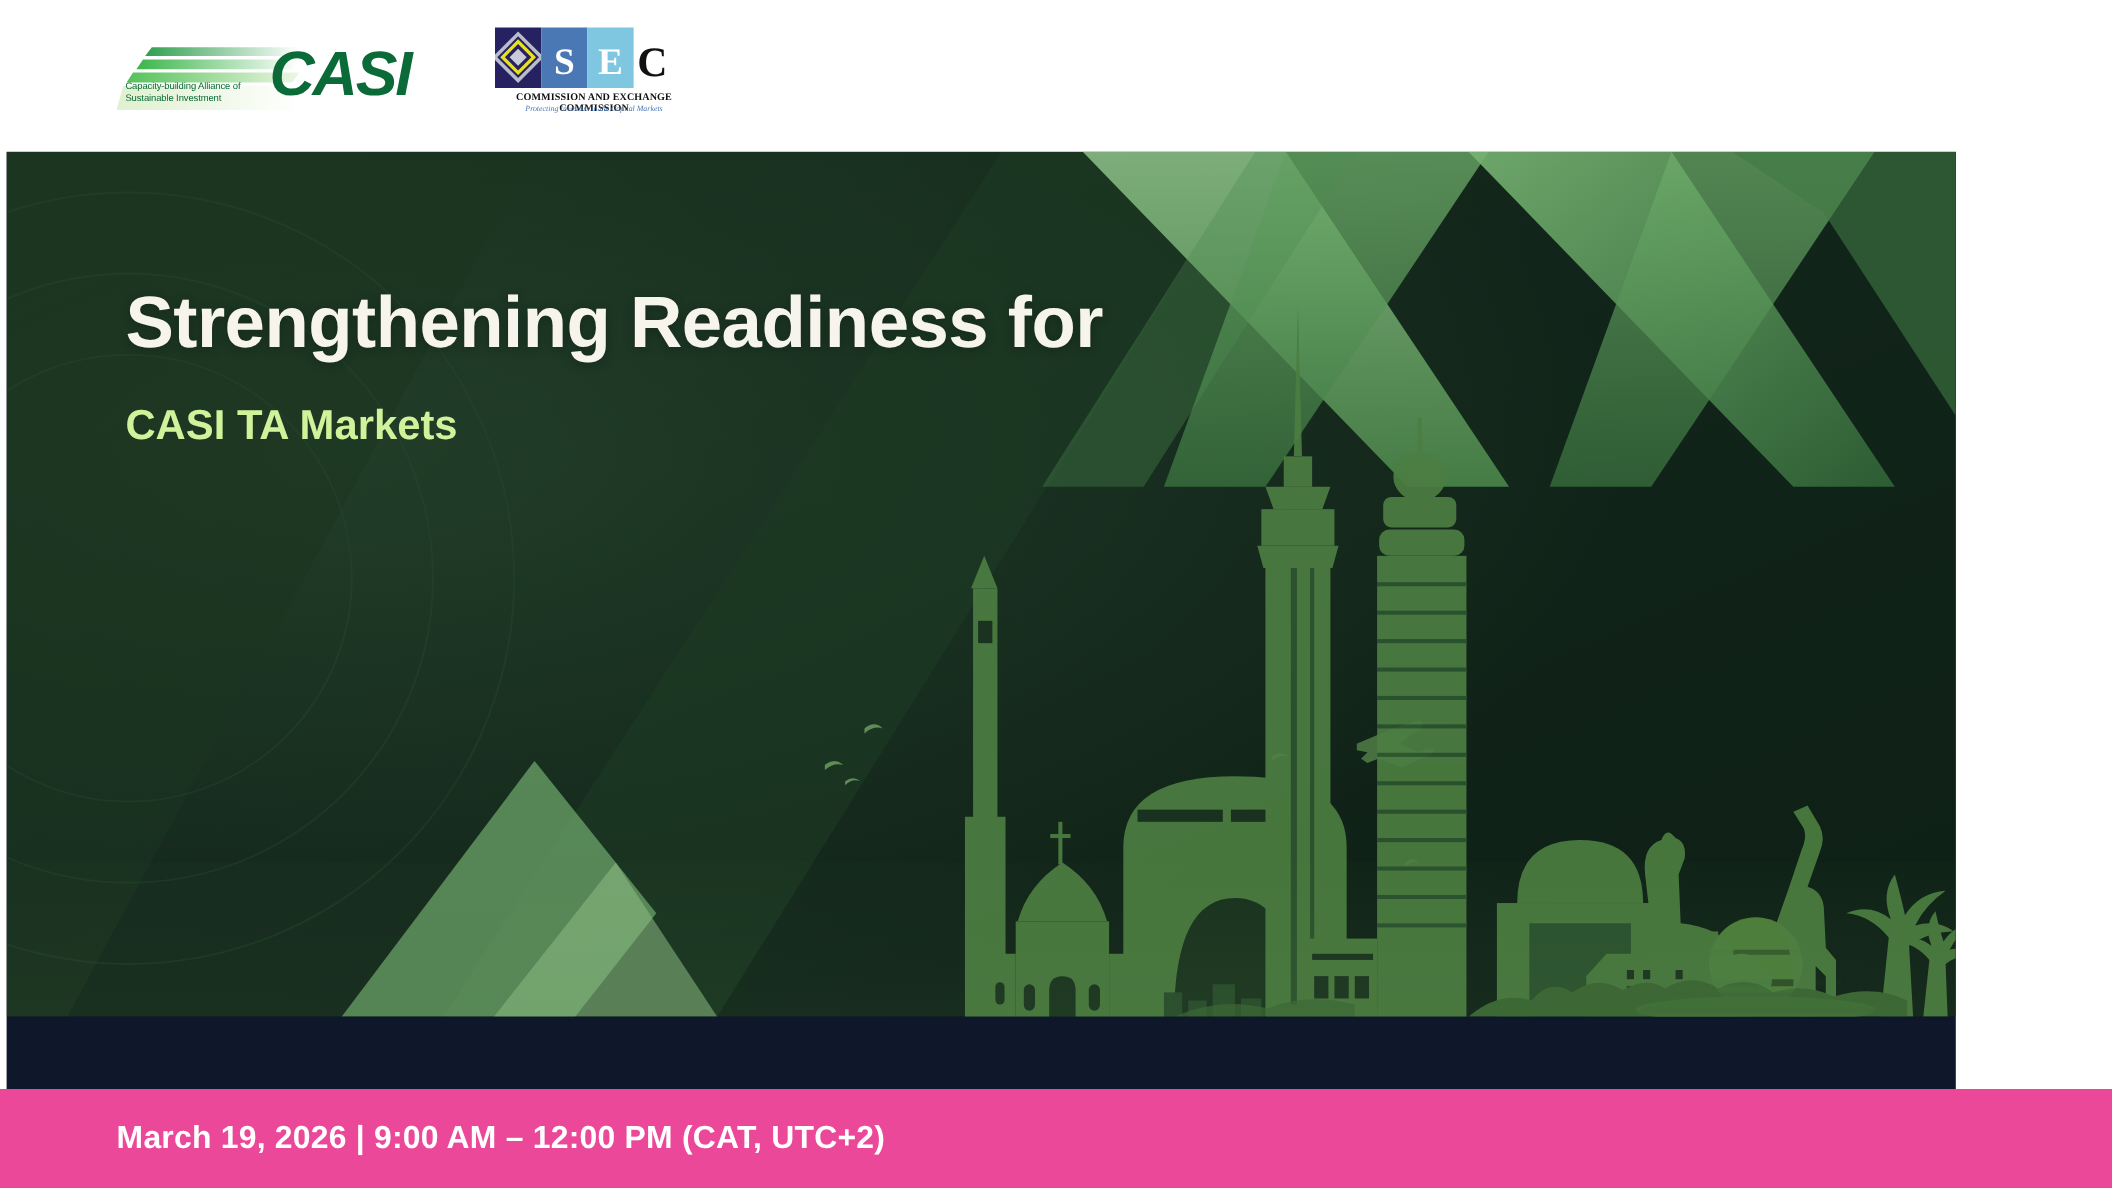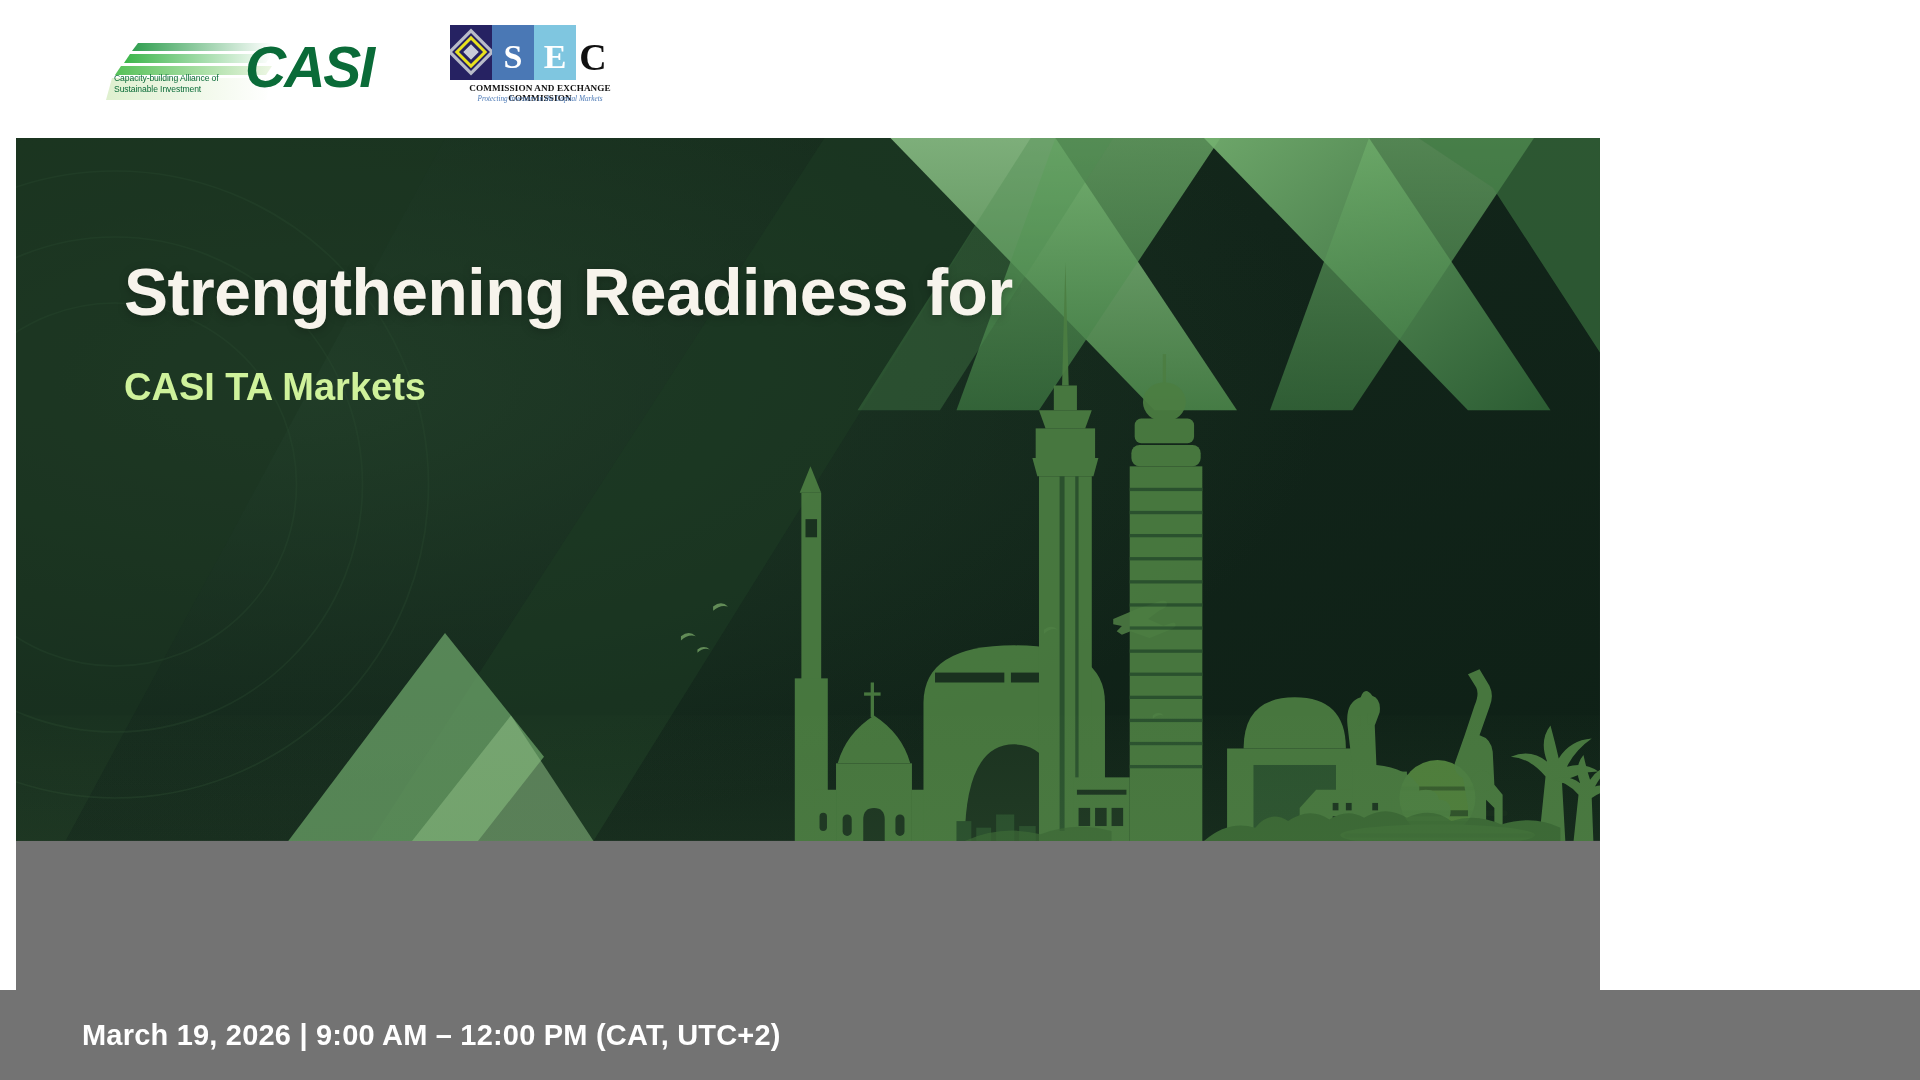"Strengthening Readiness for" .hero { background: #737373 -> #0f172a; left: 16px -> 6px; width: 1584px -> 1772px }
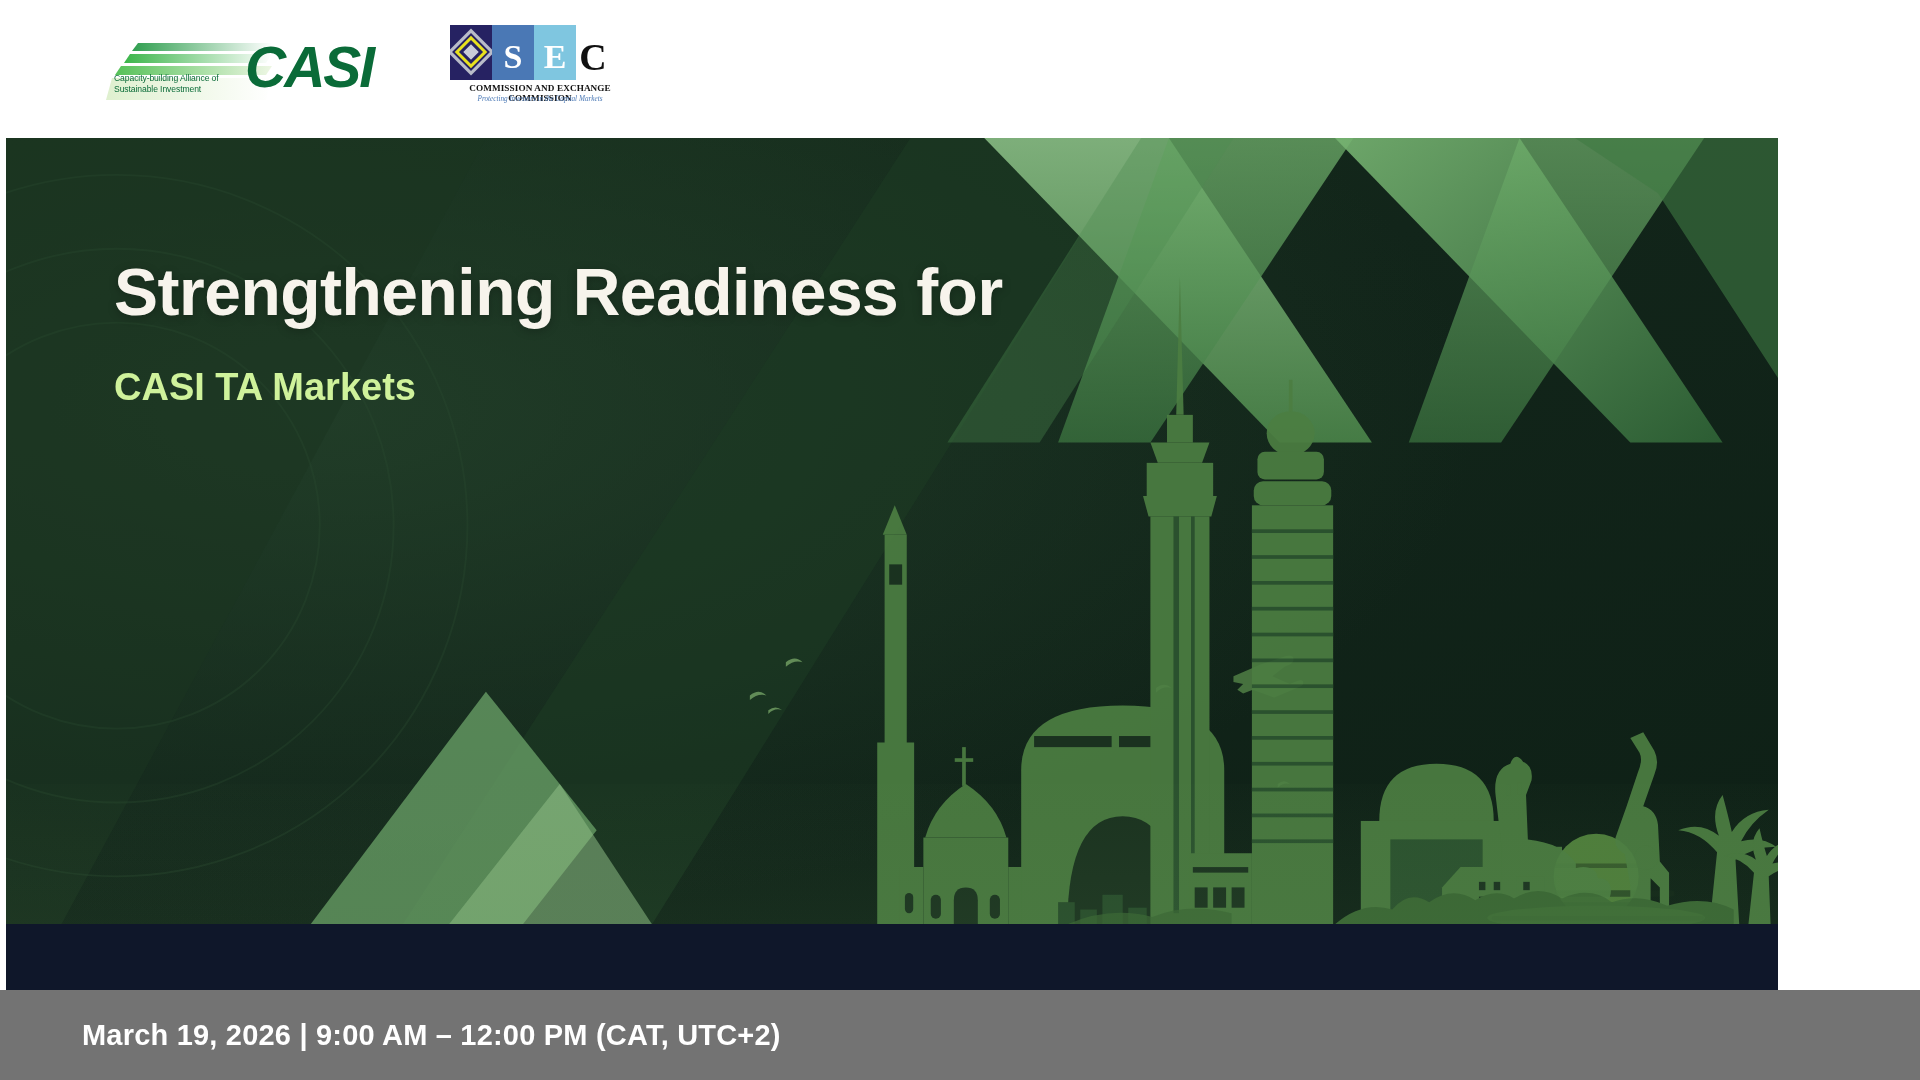"March 19, 2026 | 9:00" .datebar { background: #737373 -> #ec4899; padding-left: 82px -> 106px }
